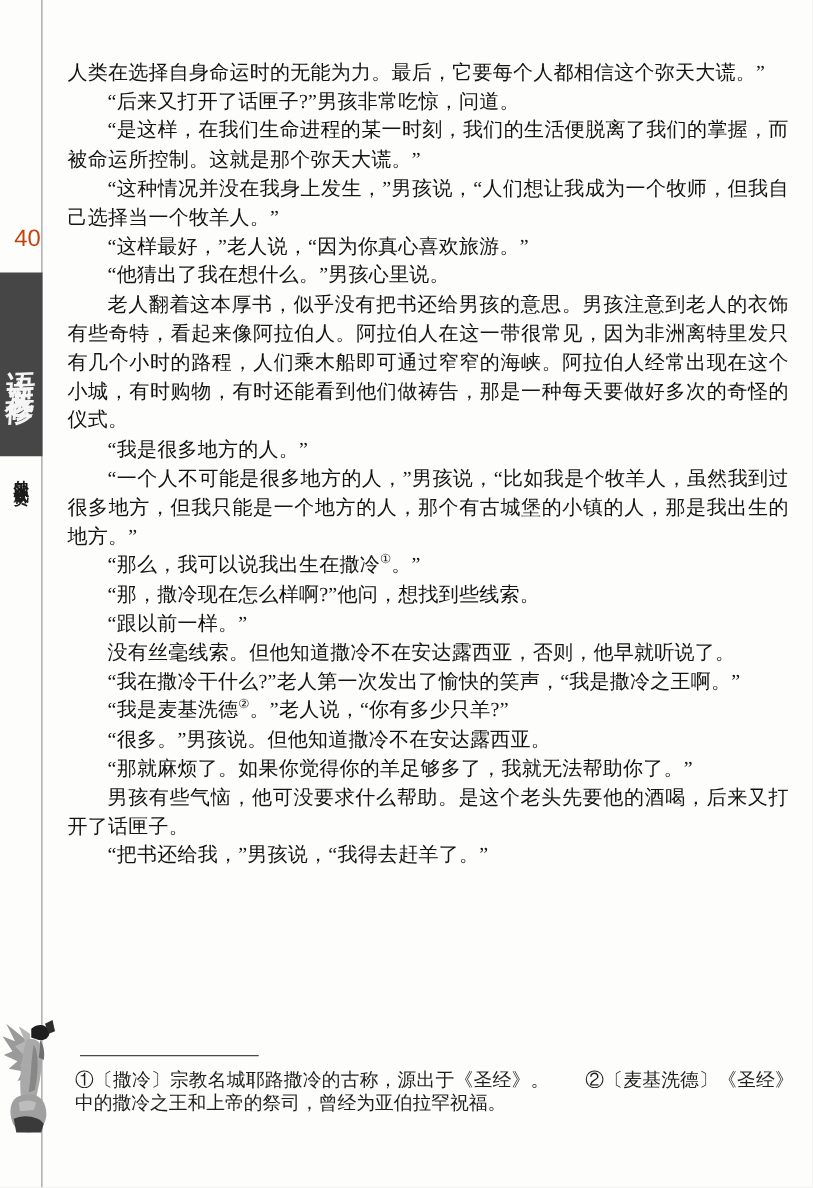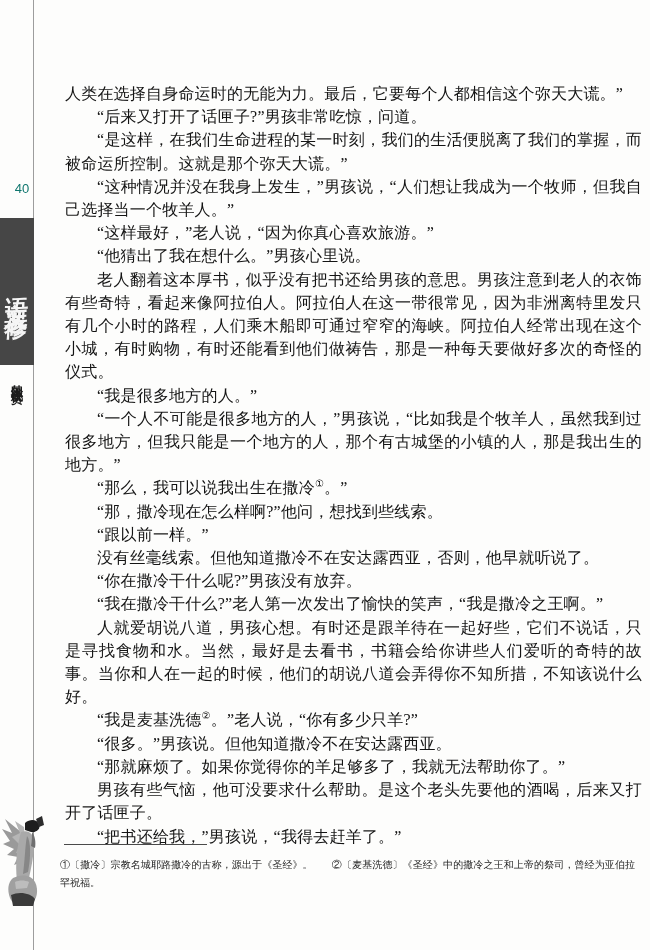"人类在选择自身命运时的无能为力。最后，它要每个人都相信这个弥天大谎。”" .main-text { left: 65px -> 54px; margin-top: 35px -> none }
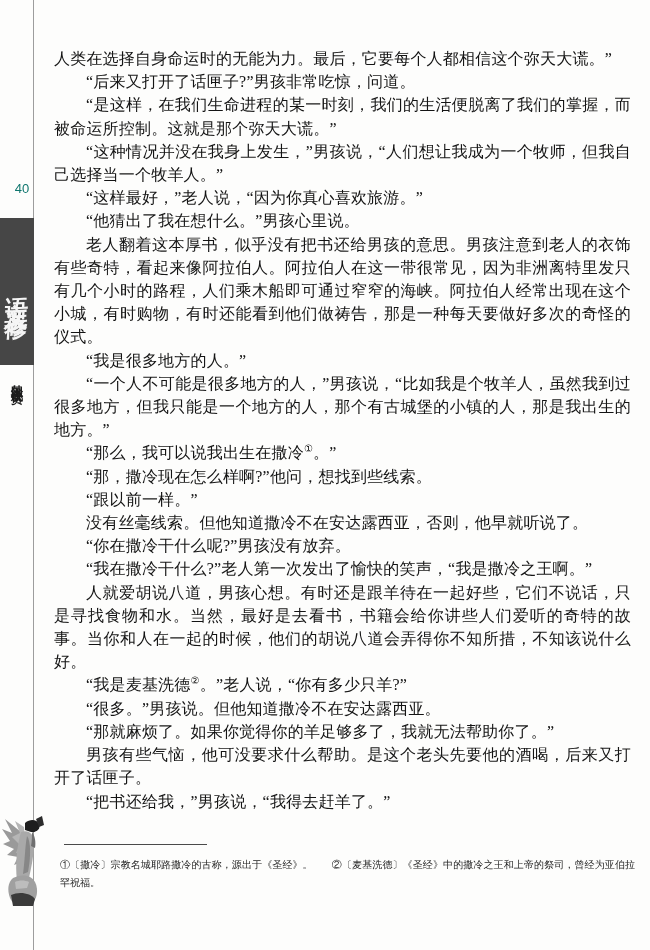"40" .page-number { color: #0f766e -> #c2410c; font-size: 13px -> 19px }
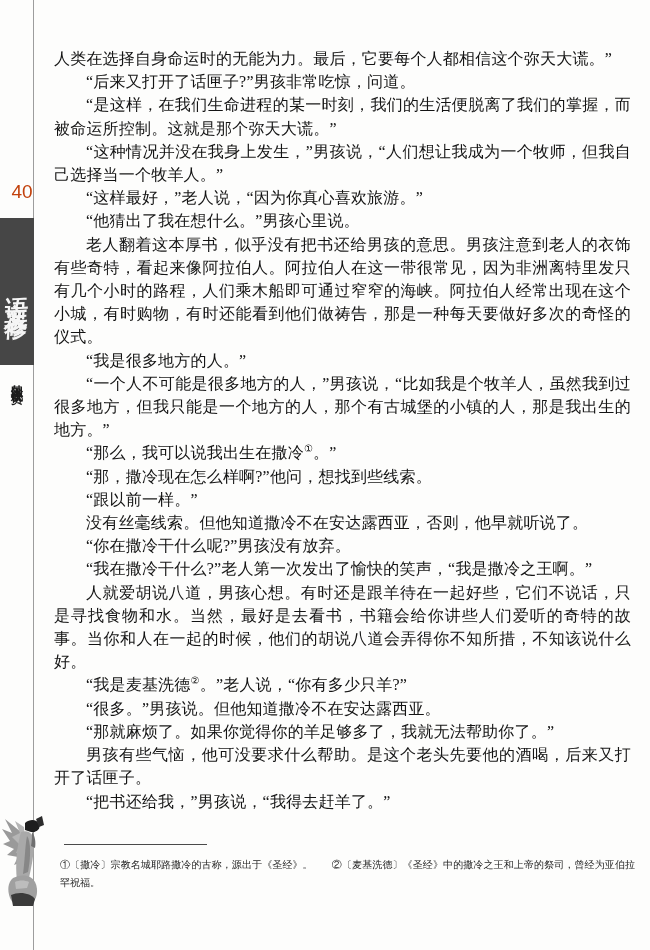"“你在撒冷干什么呢?”男孩没有放弃。" p { html: <p>“你在撒冷干什么呢?”男孩没有放弃。</p> -> none }
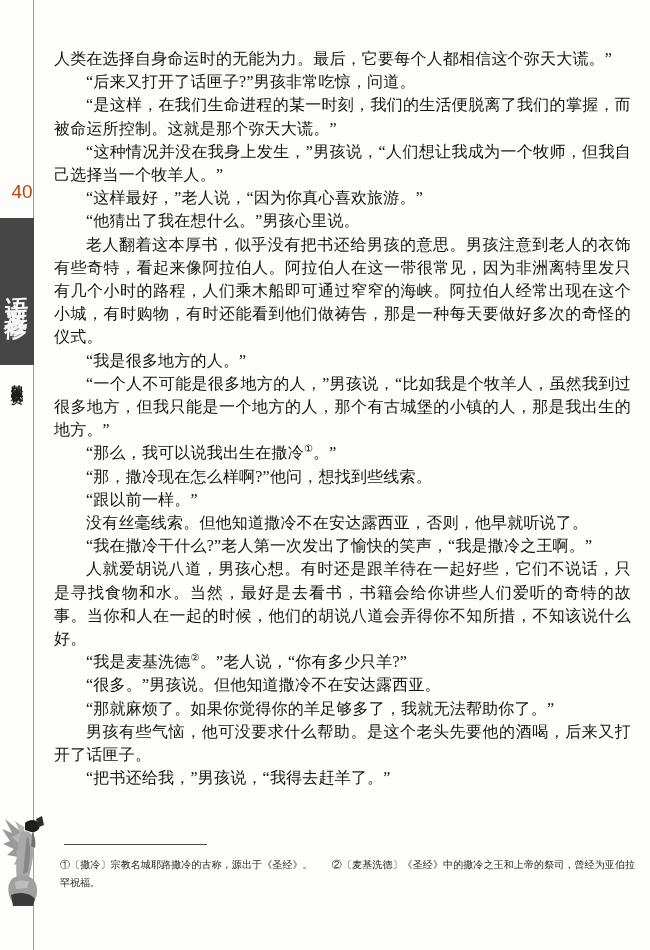"人就爱胡说八道，男孩心想。有时还是跟羊待在一起好些，它们不说话，只是寻找食物和水" p { html: <p>人就爱胡说八道，男孩心想。有时还是跟羊待在一起好些，它们不说话，只是寻找食物和水。当然，最好是去看书，书籍会给你讲些人们爱听的奇特的故事。当你和人在一起的时候，他们的胡说八道会弄得你不知所措，不知该说什么好。</p> -> none }
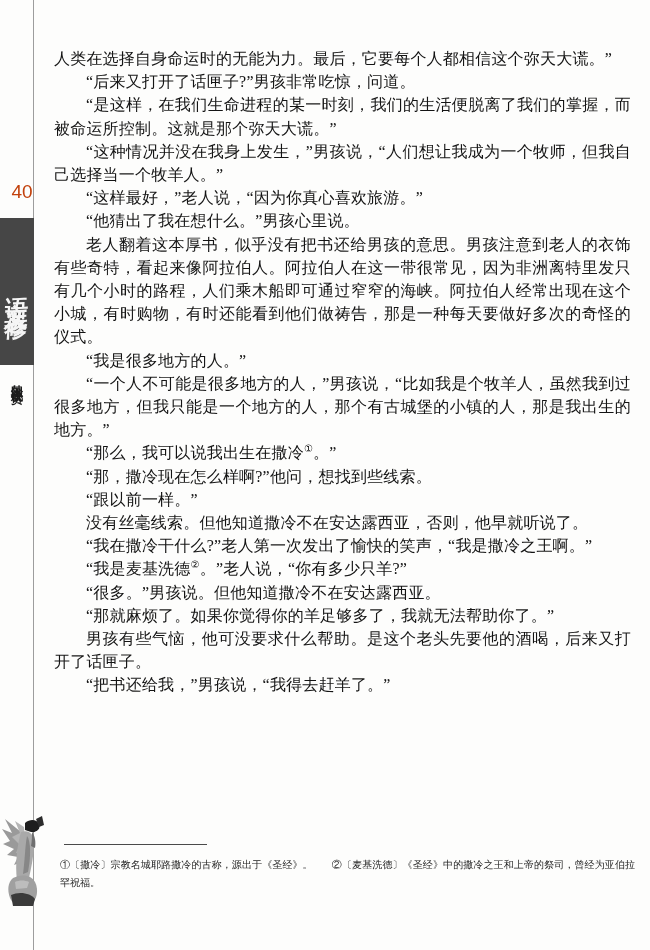"①〔撒冷〕宗教名城耶路撒冷的古称，源出于《圣经》。" .footnotes { font-size: 10px -> 15px }
